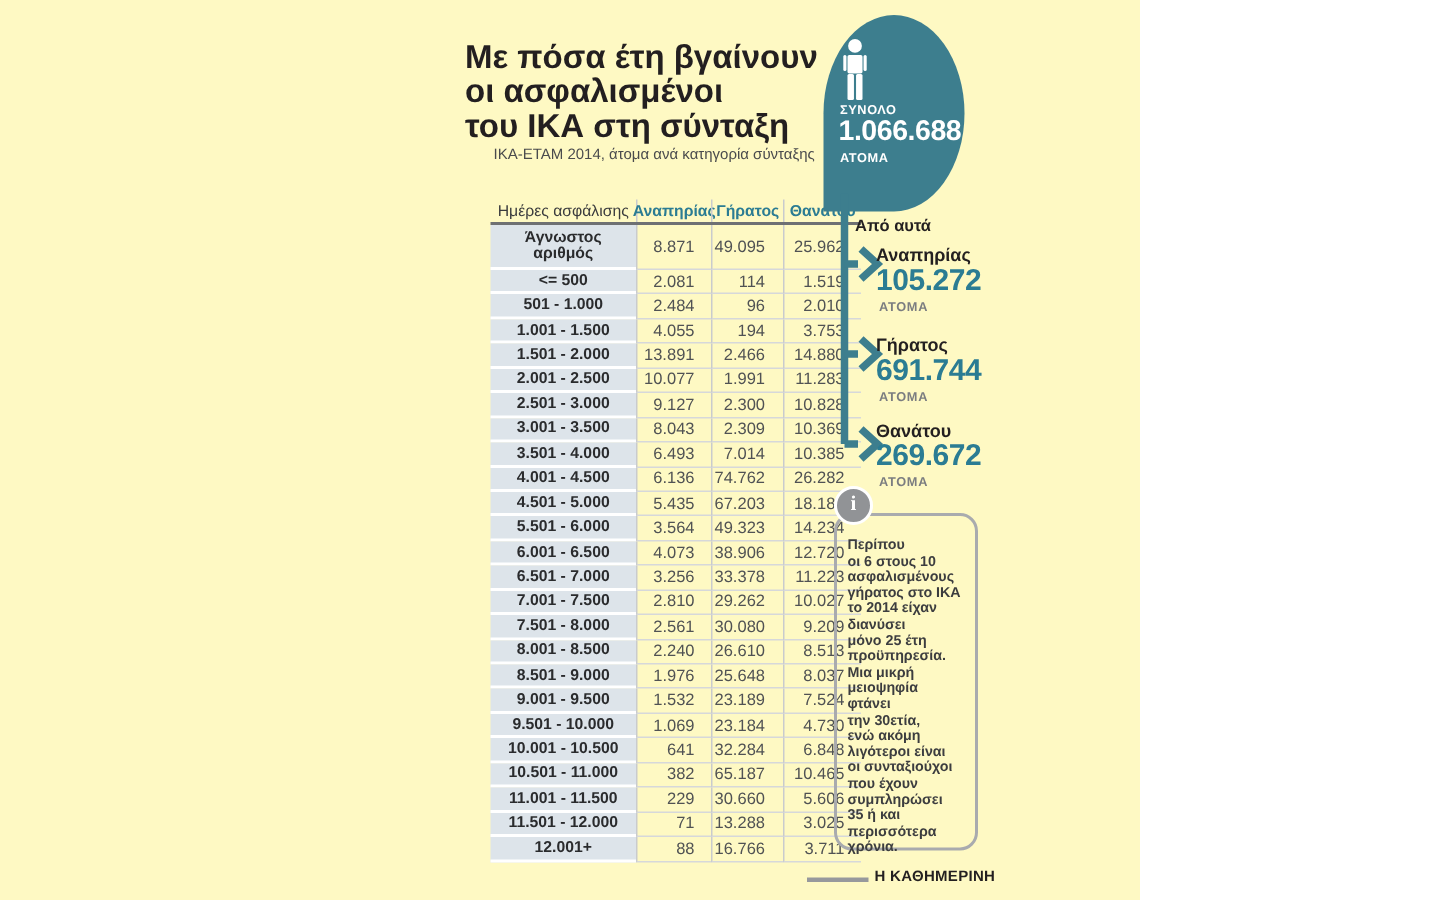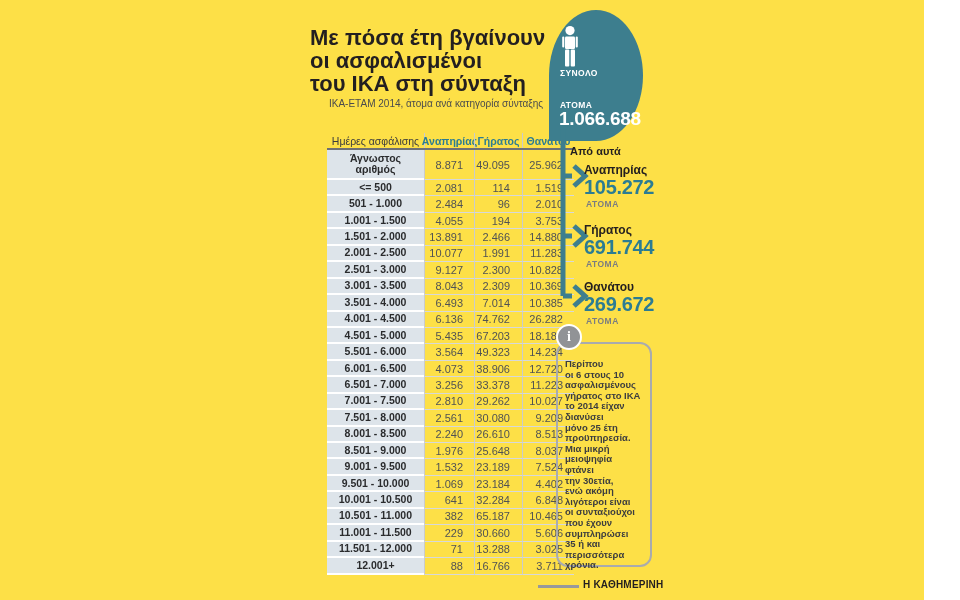"Με πόσα έτη βγαίνουν" .canvas { background: #fde047 -> #fef9c3; width: 924px -> 760px }
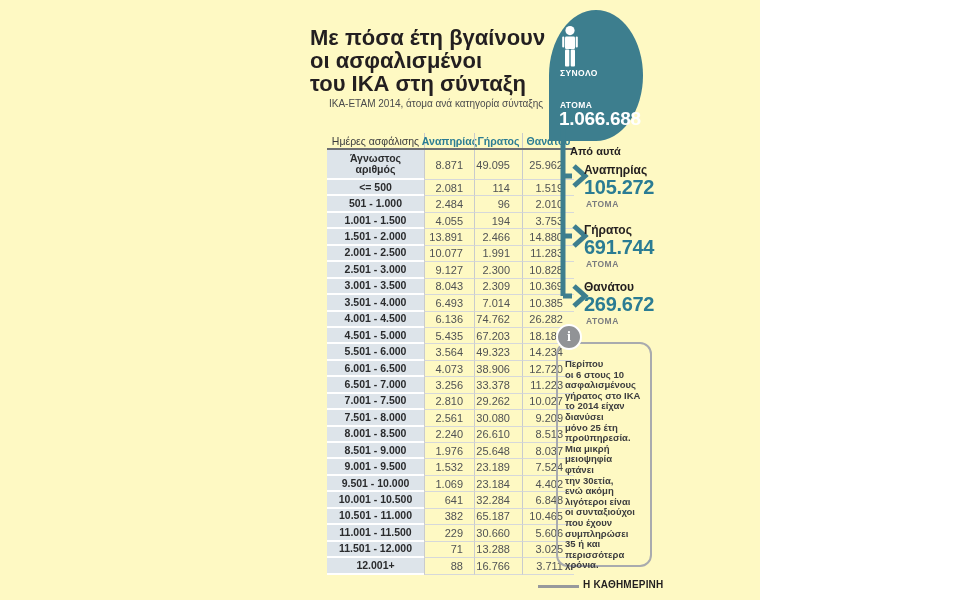"1.066.688" .bubble .val { margin-top: 31px -> none }
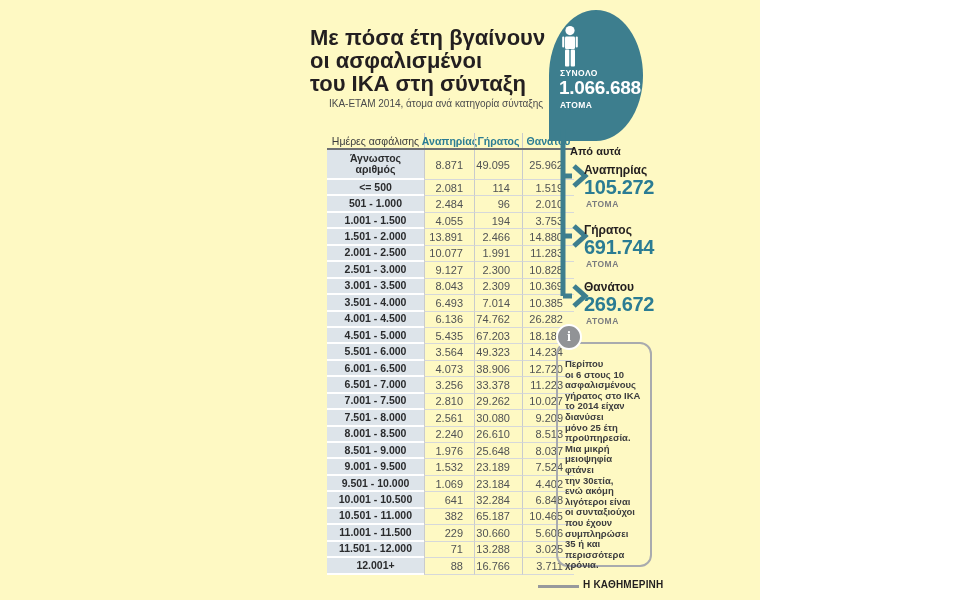"4.402" div.cell { text: 4.402 -> 4.730 }
